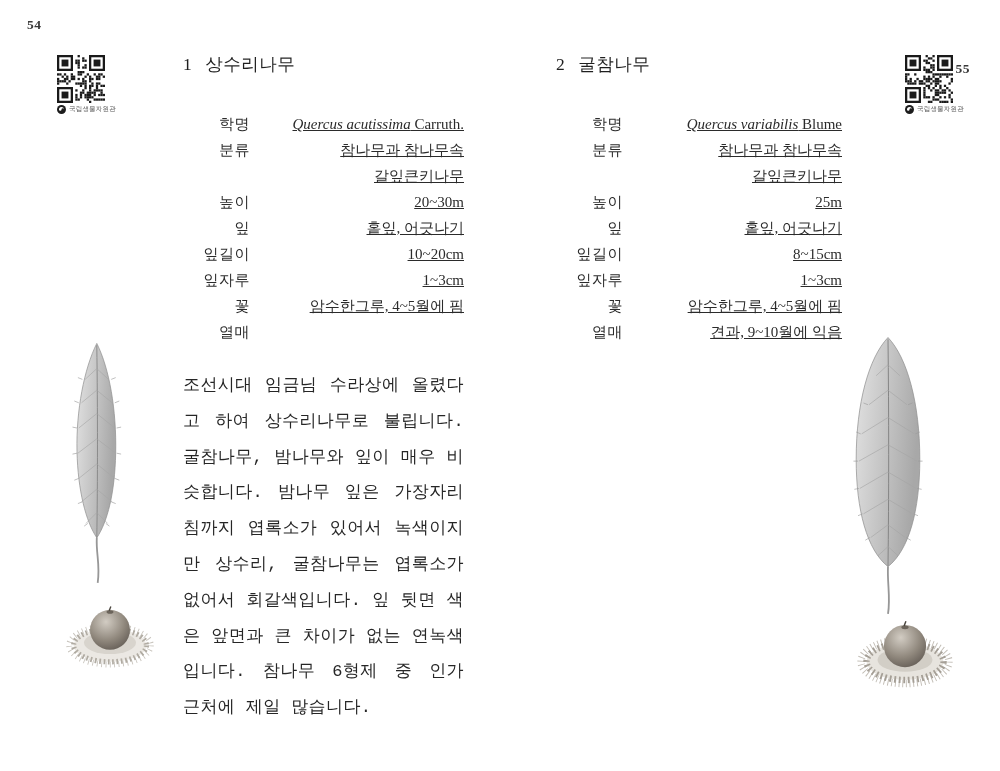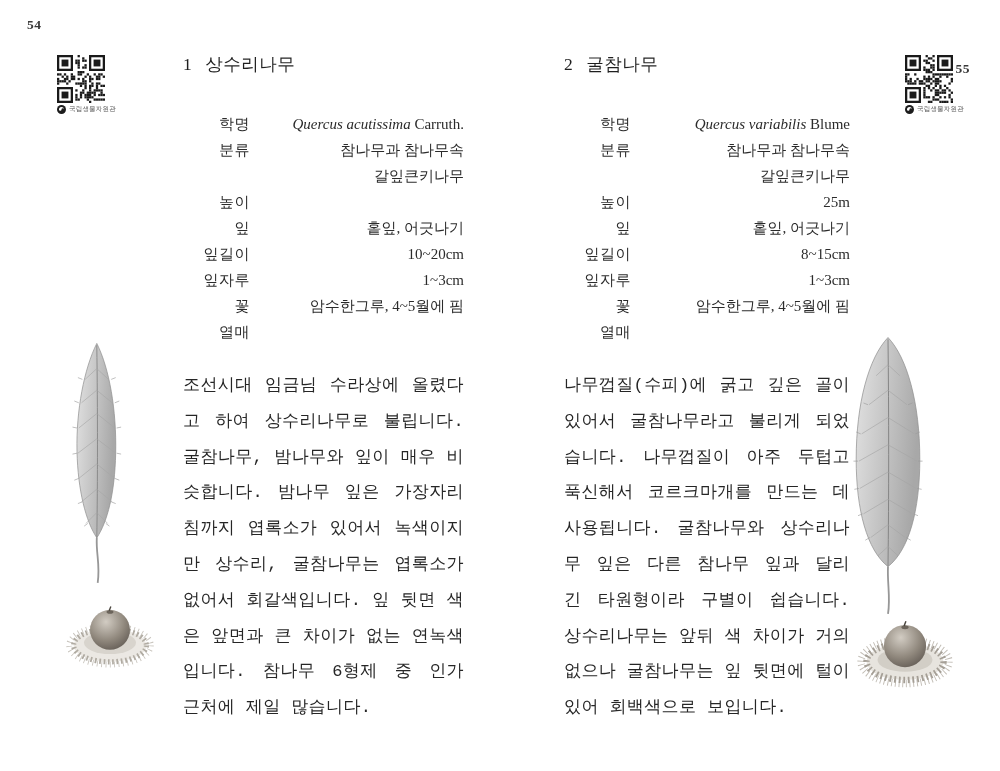"2 굴참나무" #page-right .content { left: 64px -> 56px }
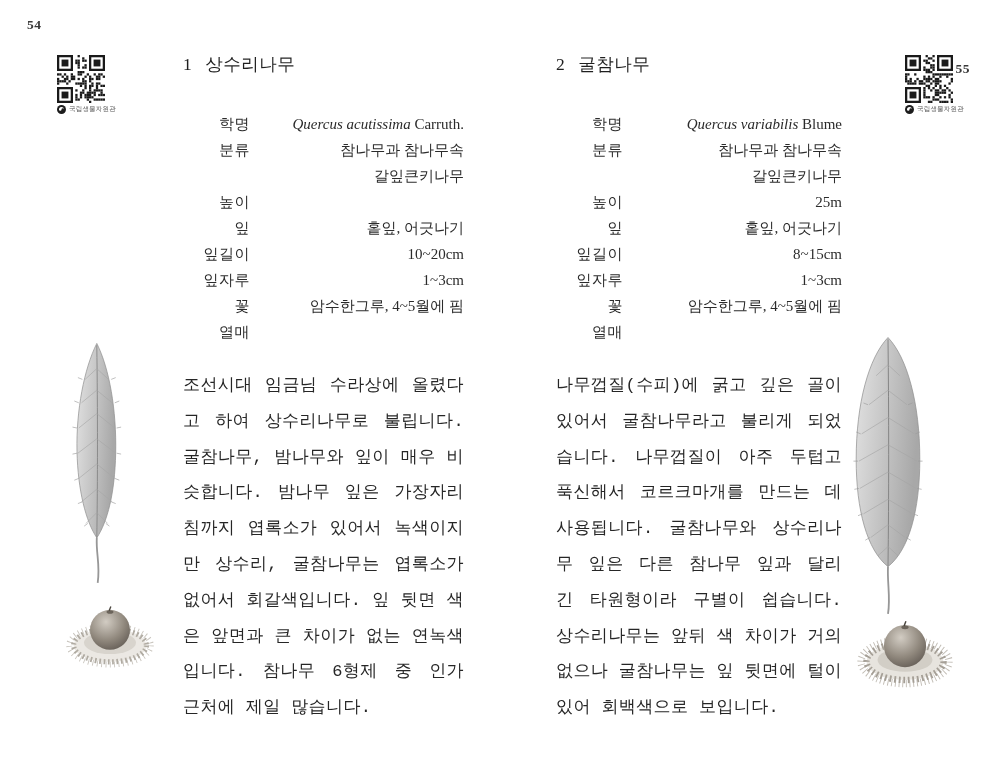"Quercus acutissima Carruth." .spec-value { text-decoration: none -> underline }
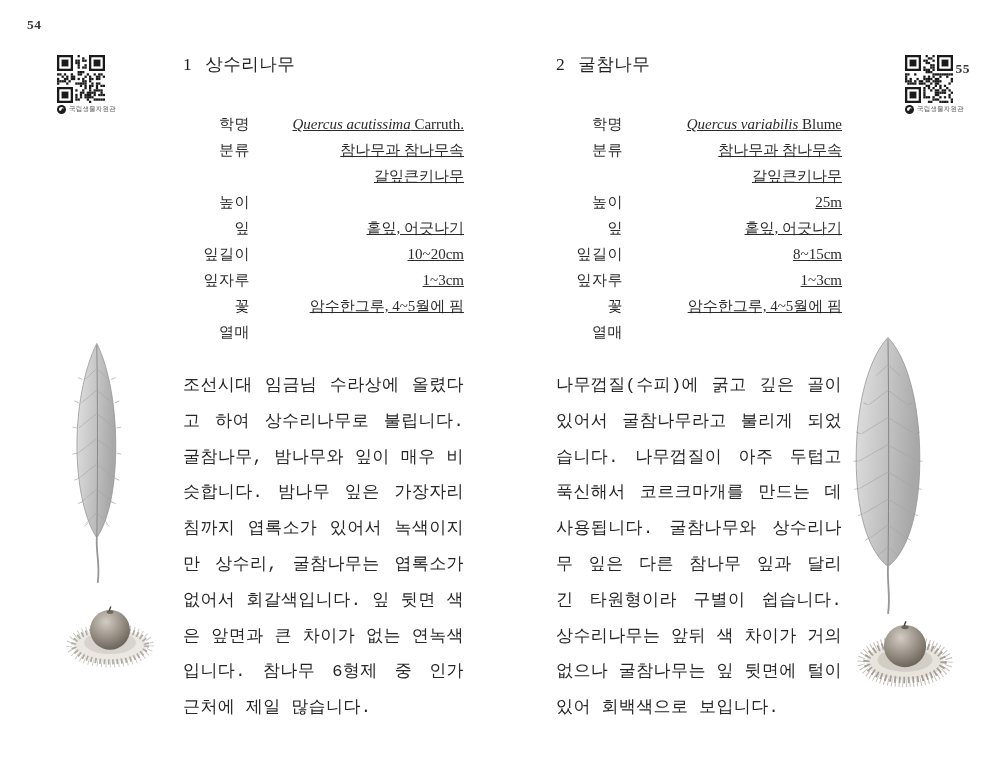"20~30m" span.spec-value { html: none -> <span>20~30m</span> }
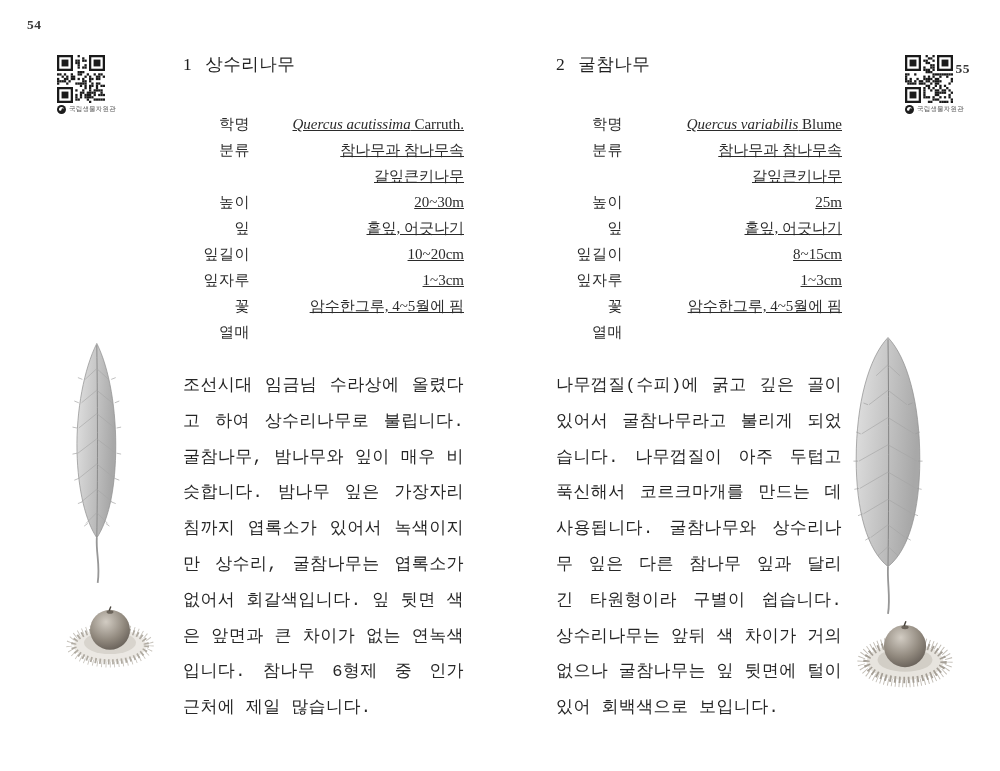"견과, 9~10월에 익음" span.spec-value { html: none -> <span>견과, 9~10월에 익음</span> }
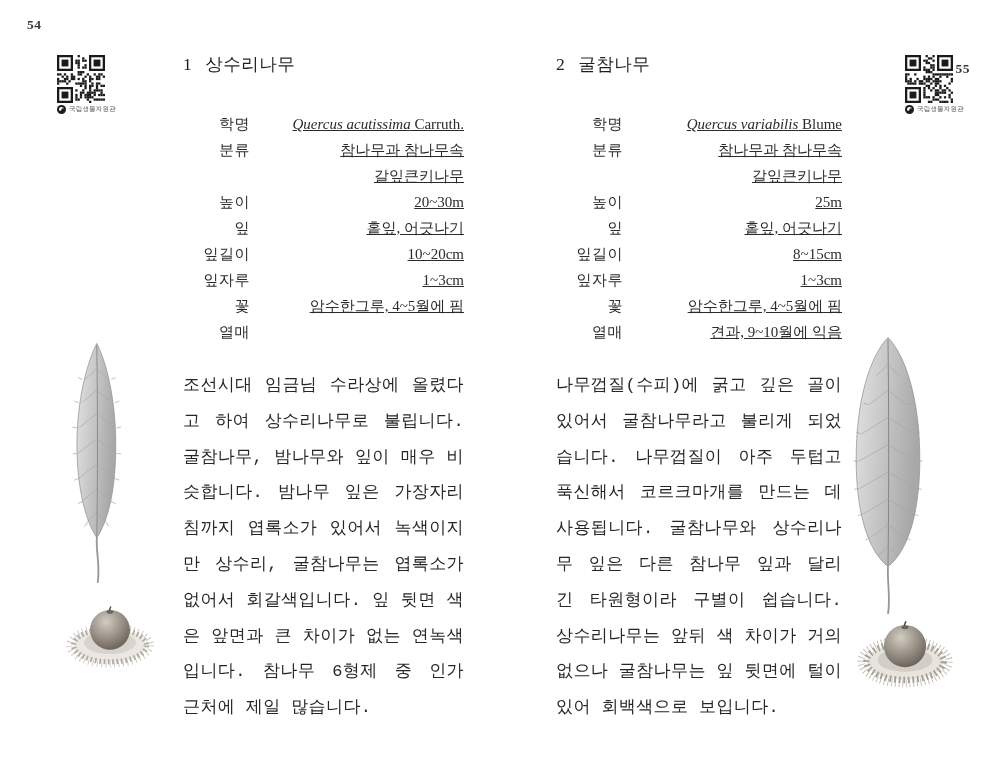"나무껍질(수피)에 굵고 깊은 골이 있어서" div.description { html: <div>나무껍질(수피)에 굵고 깊은 골이 있어서 굴참나무라고 불리게 되었습니다. 나무껍질이 아주 두텁고 푹신해서 코르크마개를 만드는 데 사용됩니다. 굴참나무와 상수리나무 잎은 다른 참나무 잎과 달리 긴 타원형이라 구별이 쉽습니다. 상수리나무는 앞뒤 색 차이가 거의 없으나 굴참나무는 잎 뒷면에 털이 있어 회백색으로 보입니다.</div> -> none }
